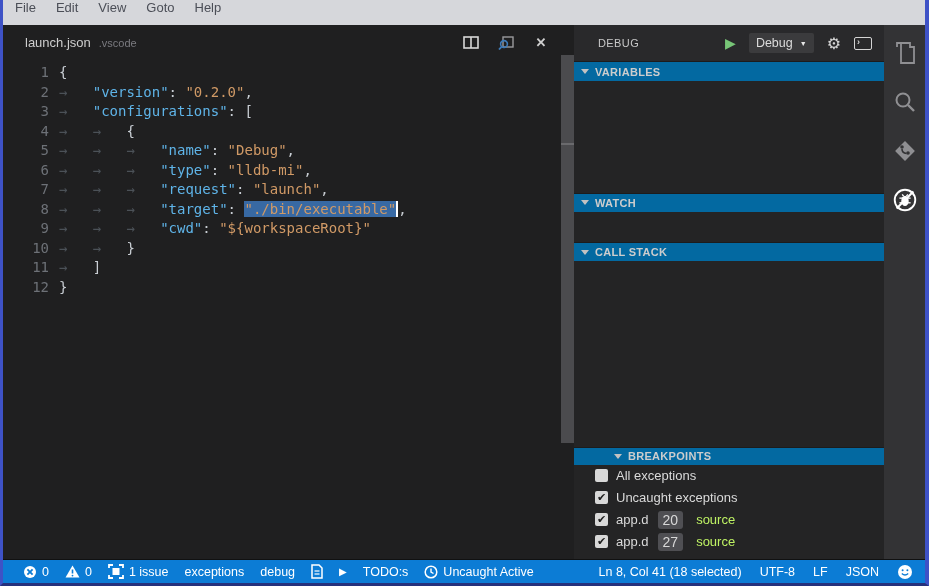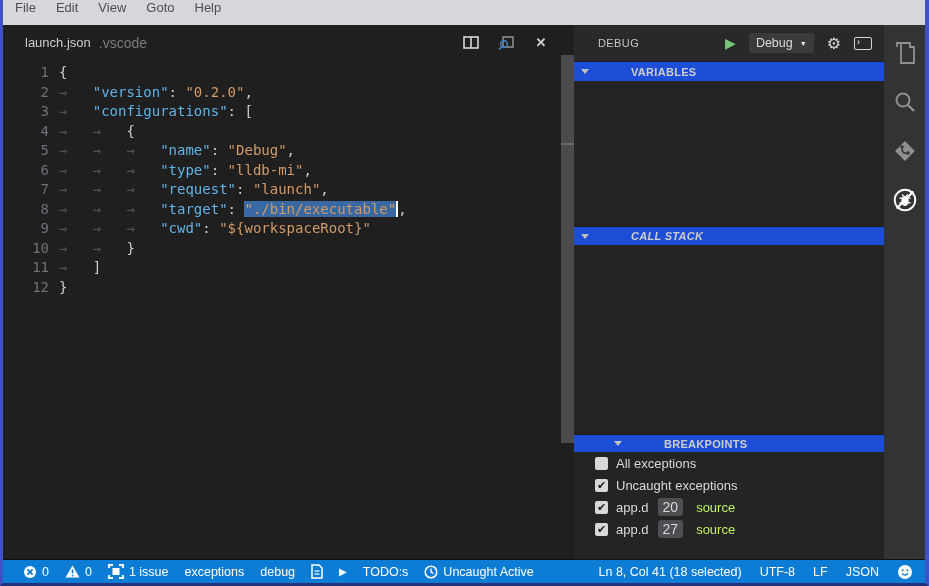".vscode" .tab-folder { font-size: 14px -> 11px }
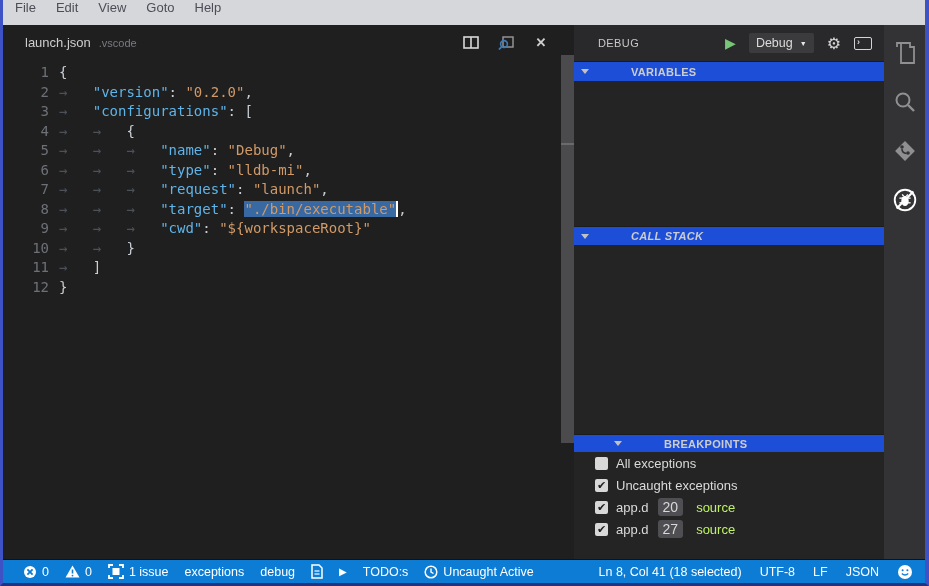"VARIABLES" .section-header { background: #1d4ed8 -> #0369a1; gap: 36px -> none }
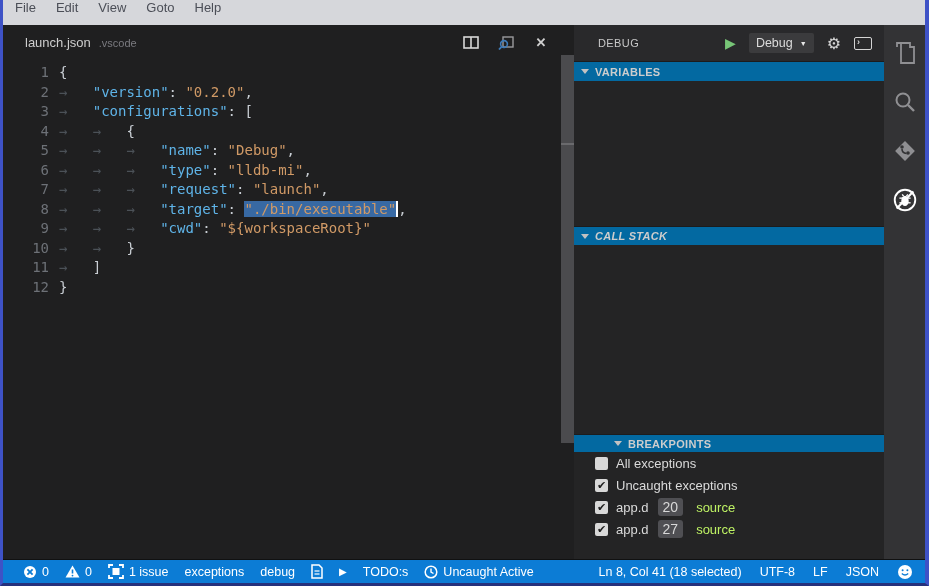"WATCH" div.section-header { html: none -> <div> <span></span> <span>WATCH</span> </div> }
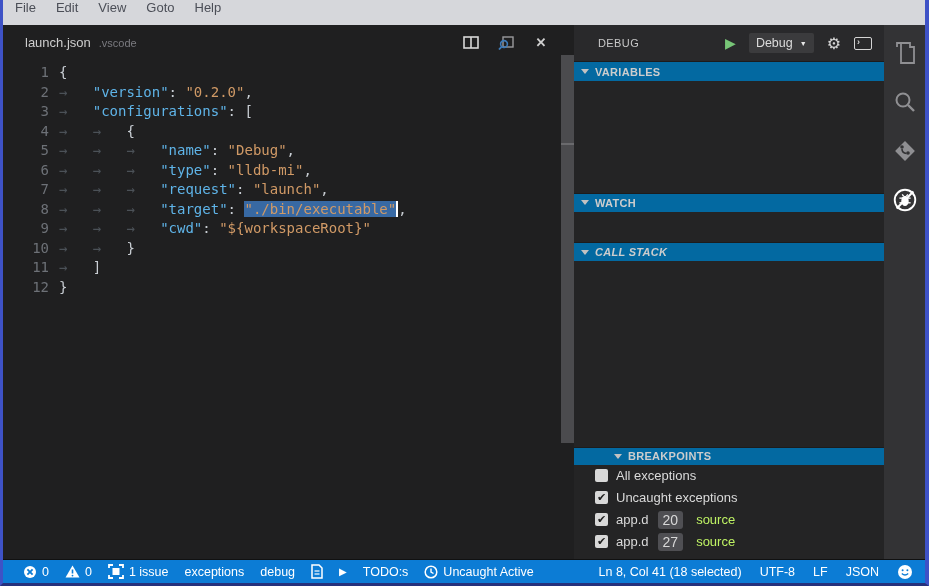"CALL STACK" .h-stack { font-style: italic -> none }
